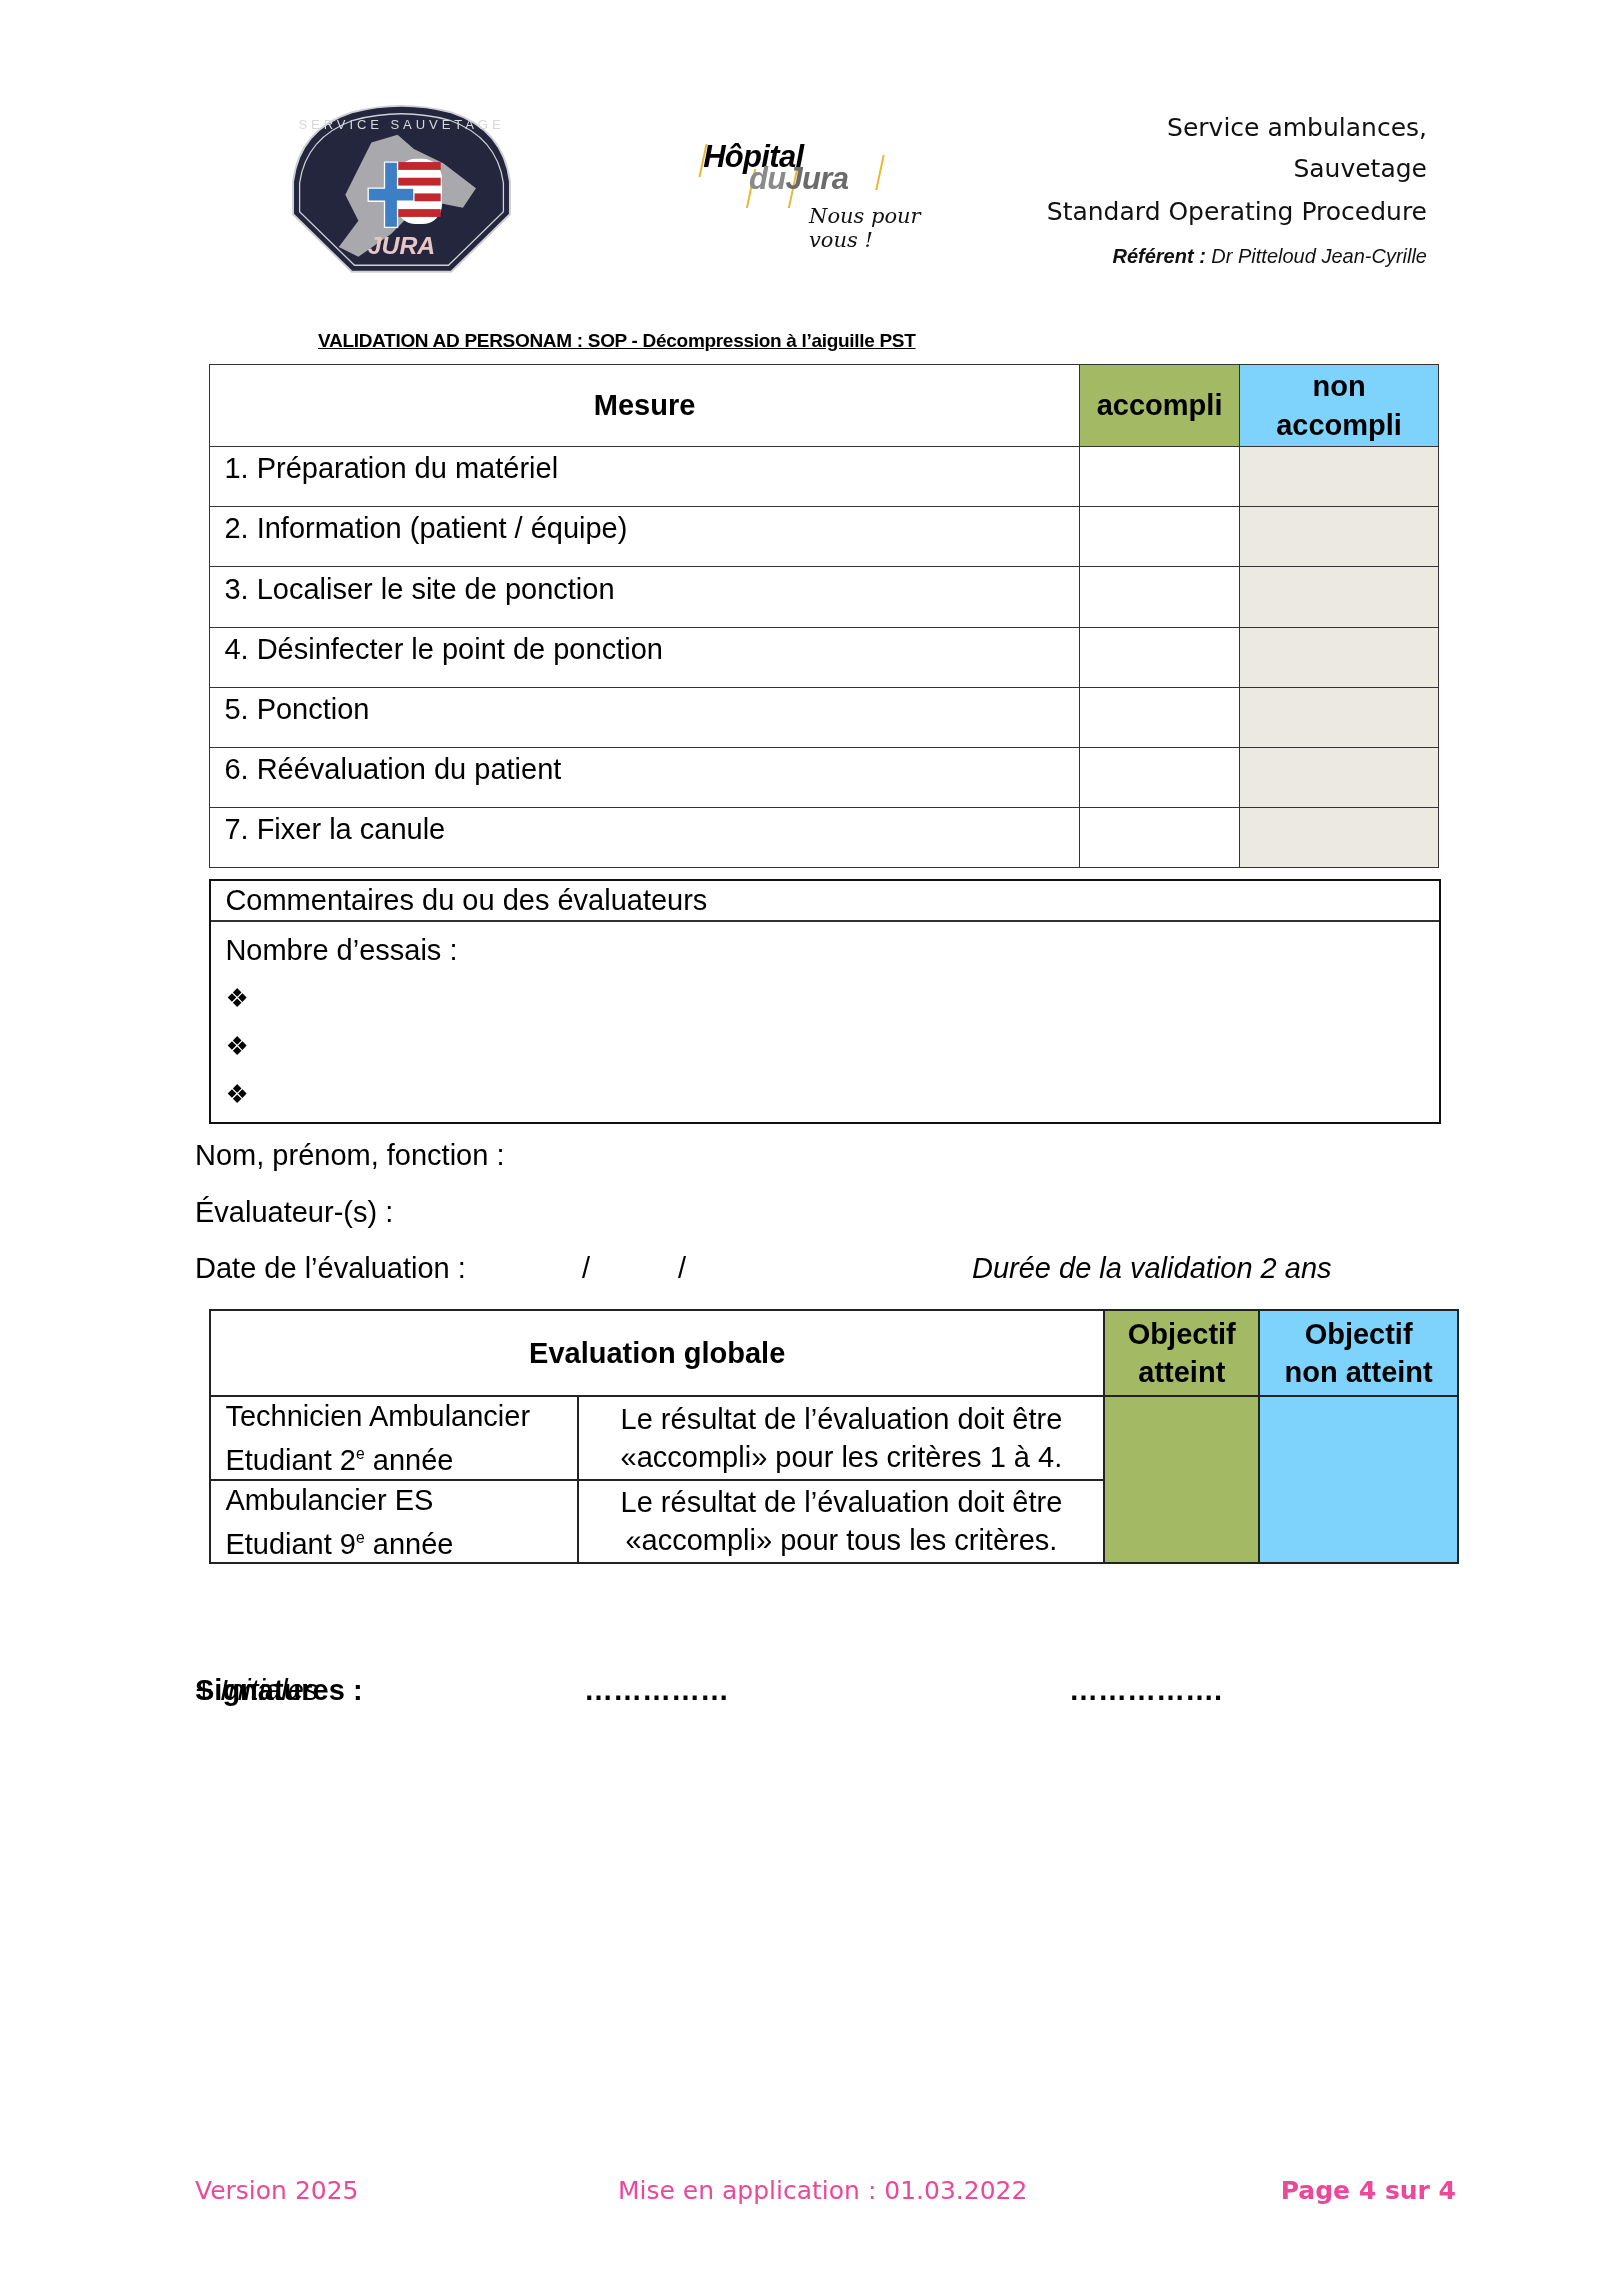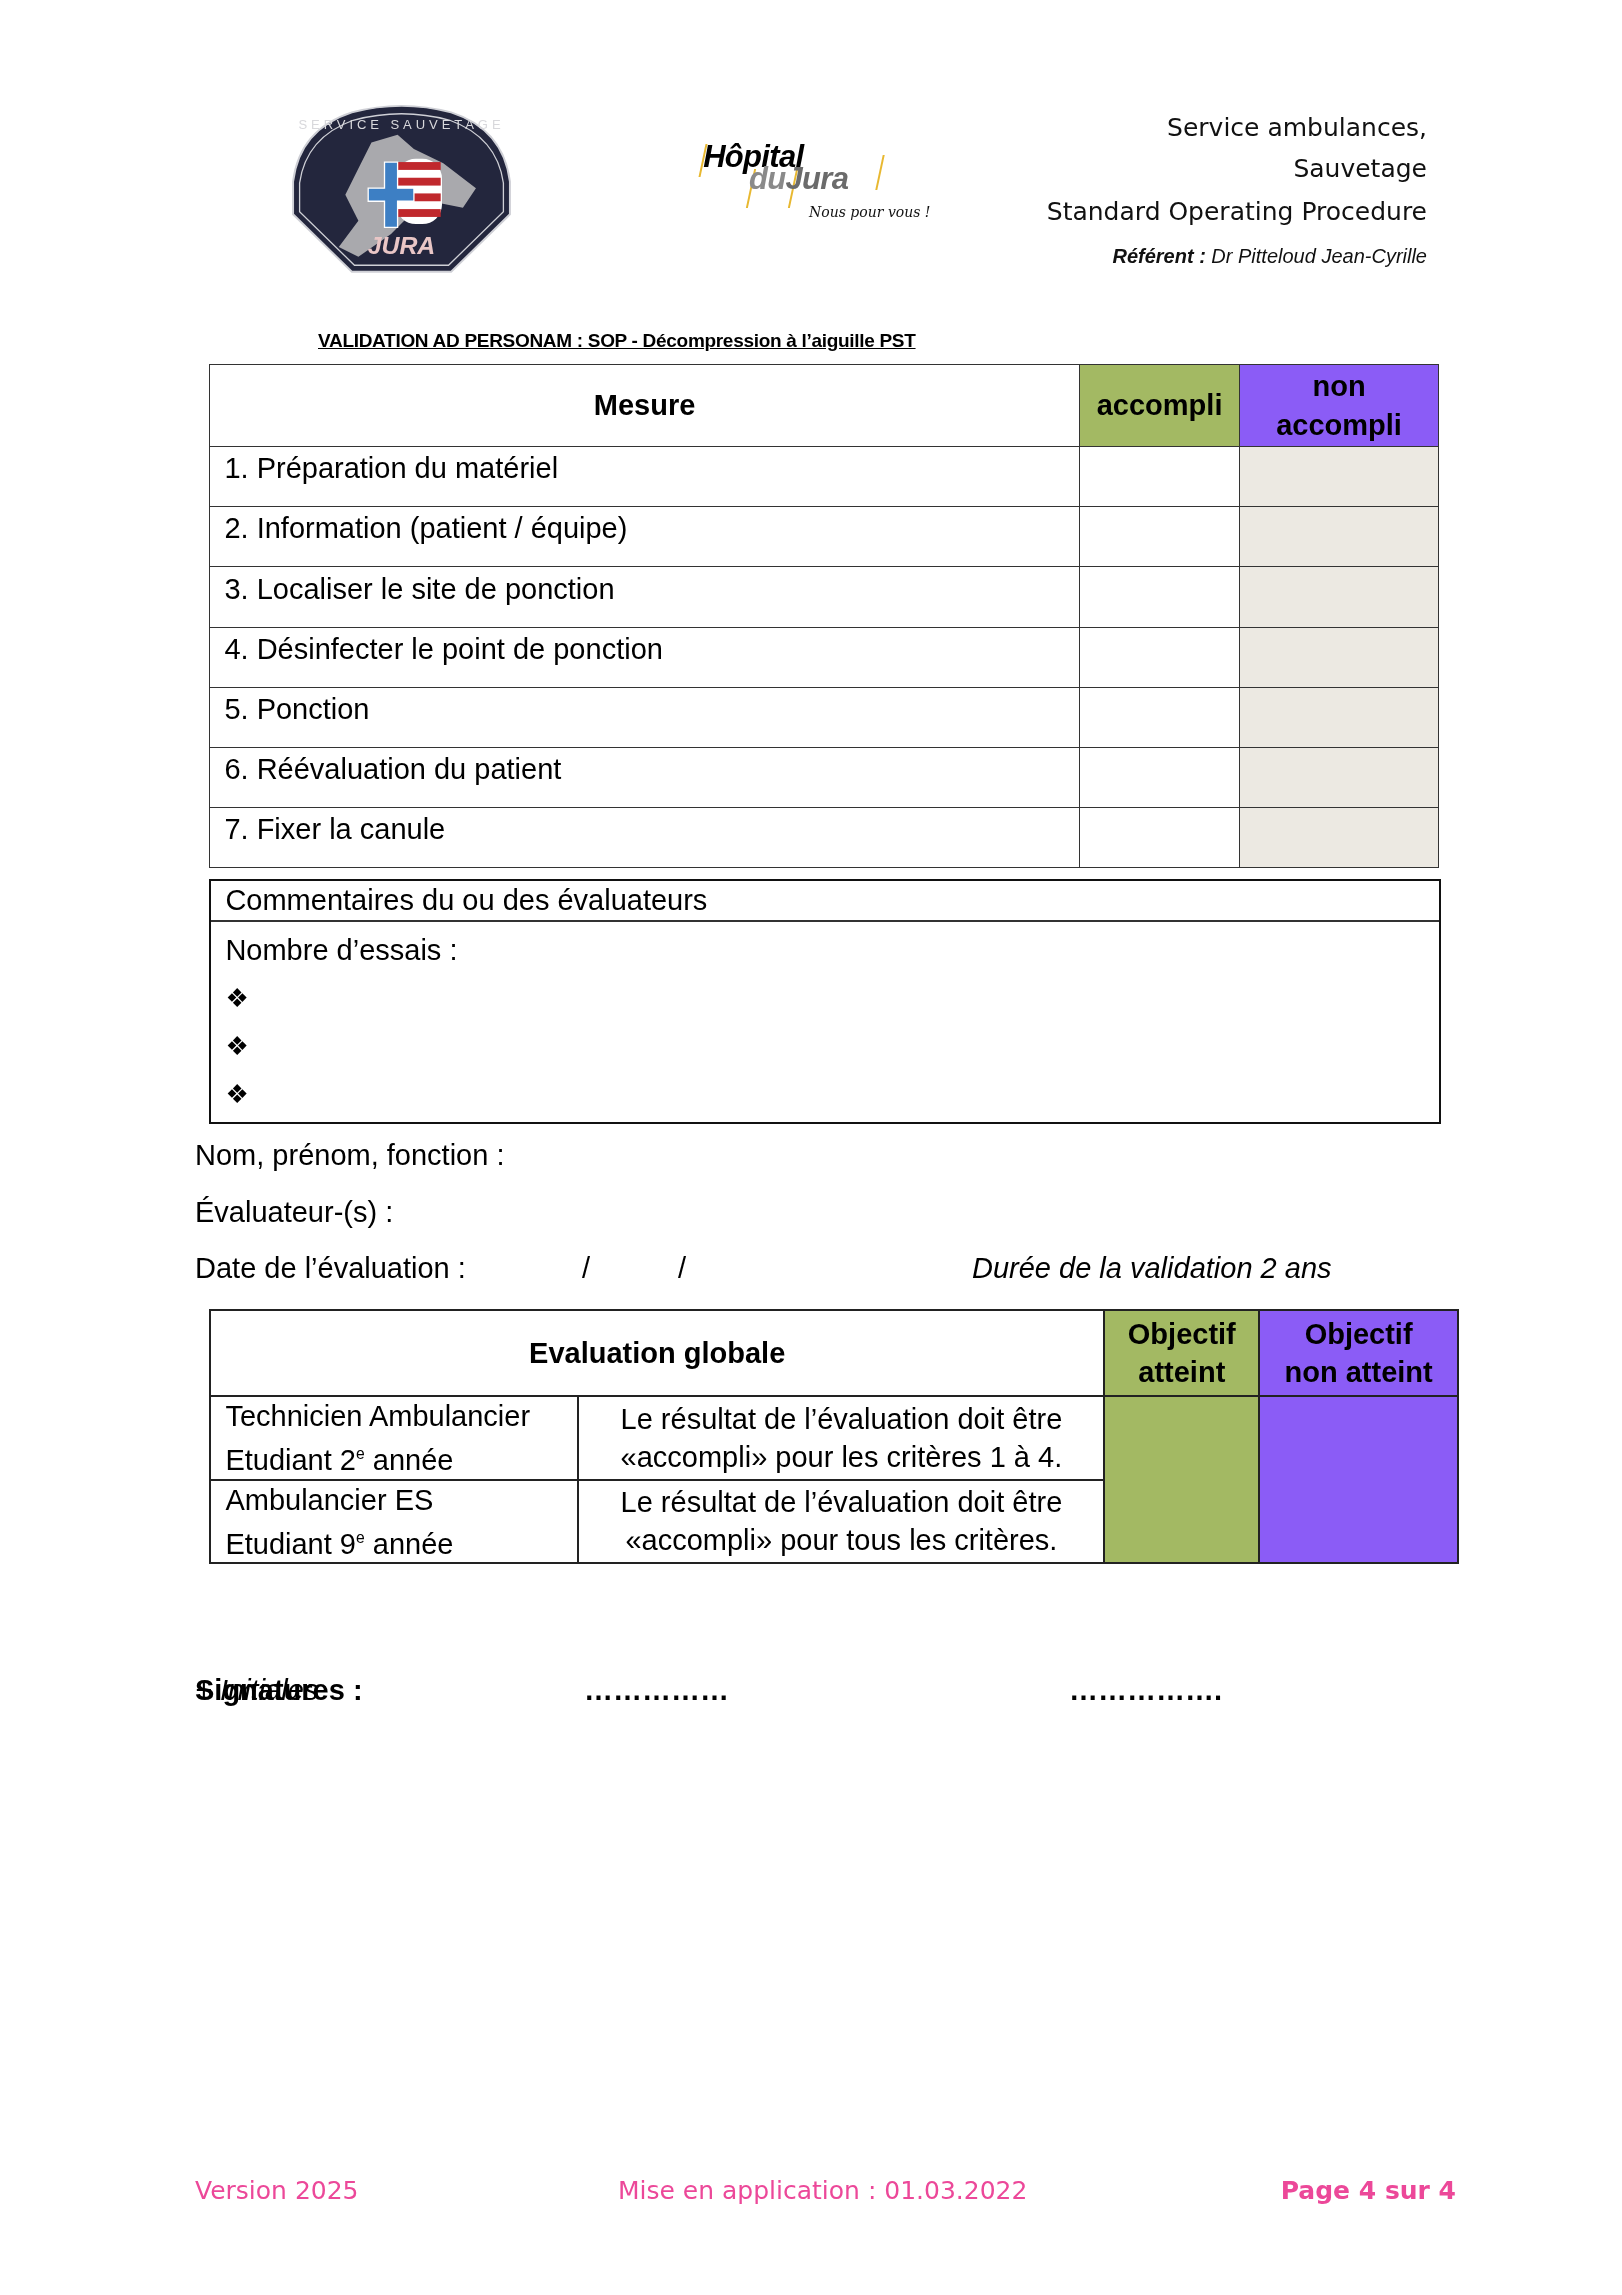"Nous pour vous !" .brand .tag { font-size: 14px -> 21px }
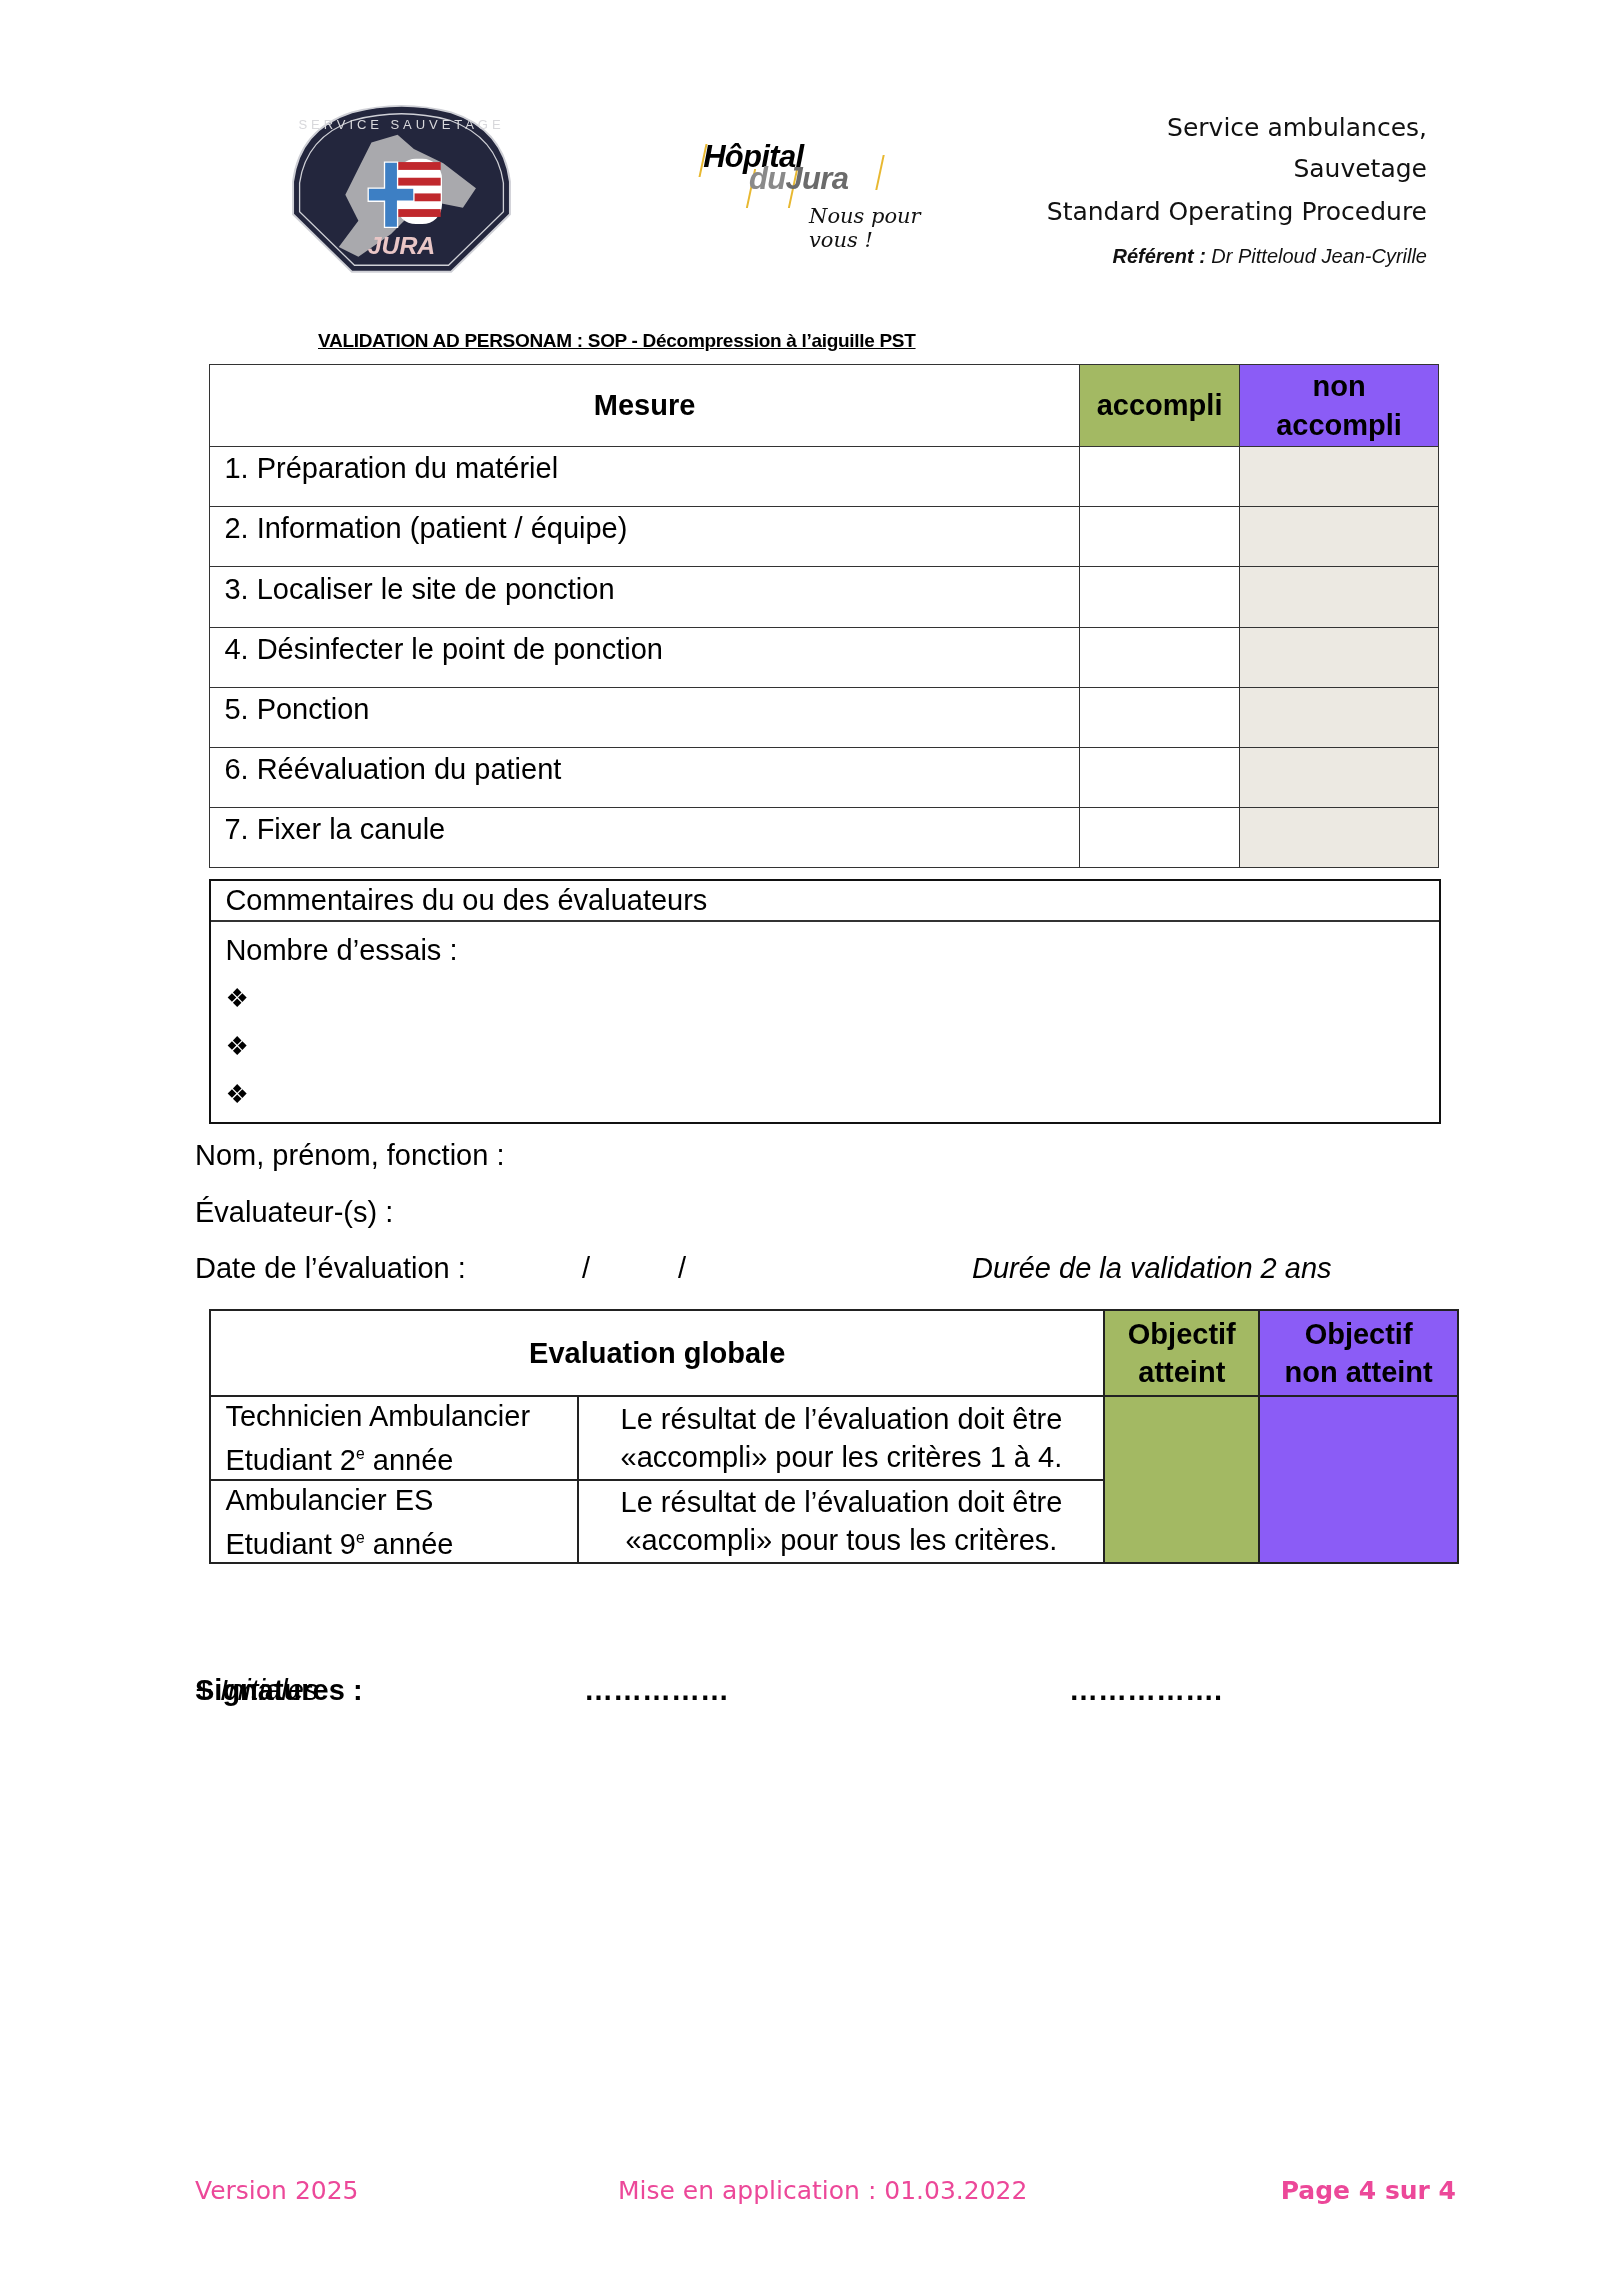"non" .red { background: #8b5cf6 -> #7dd3fc }
